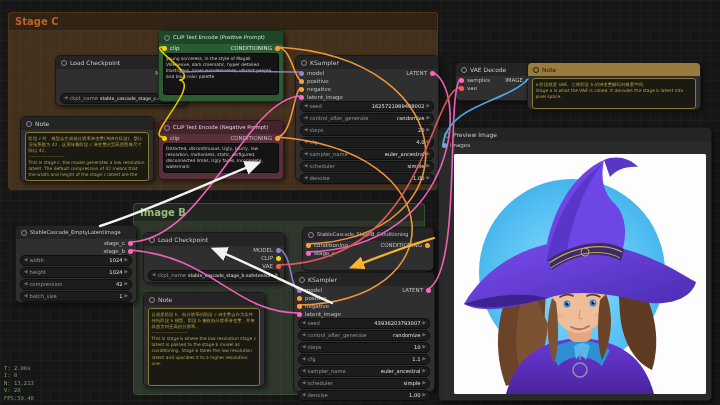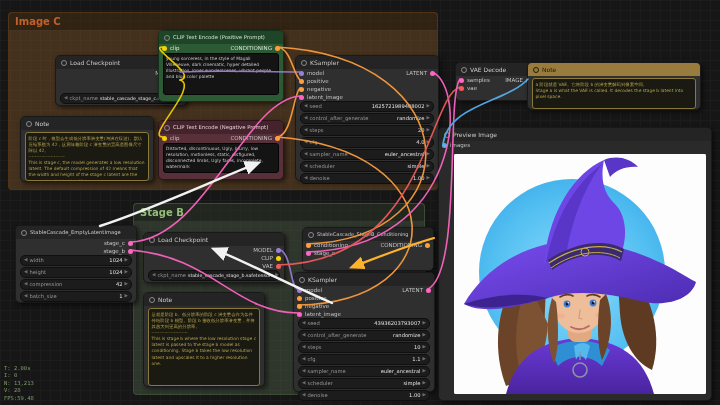"Image C" div.group-title { text: Image -> Stage }
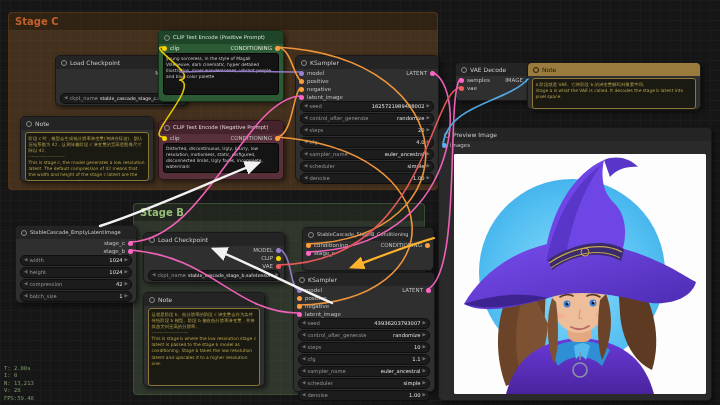"Stage B" div.group-title { text: Stage -> Image }
